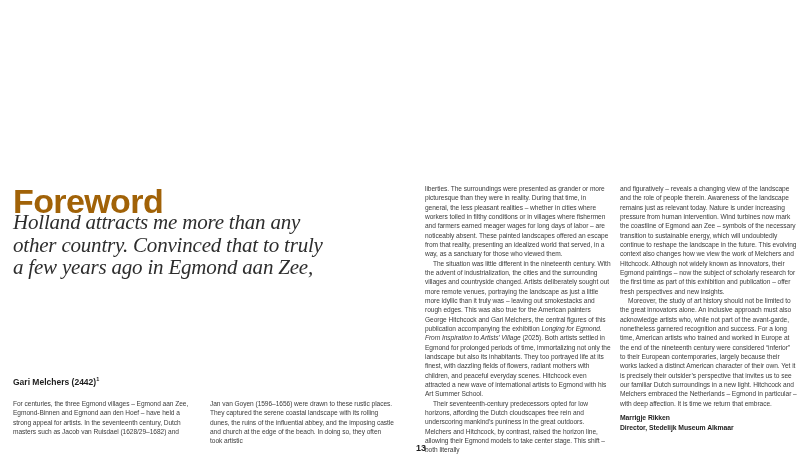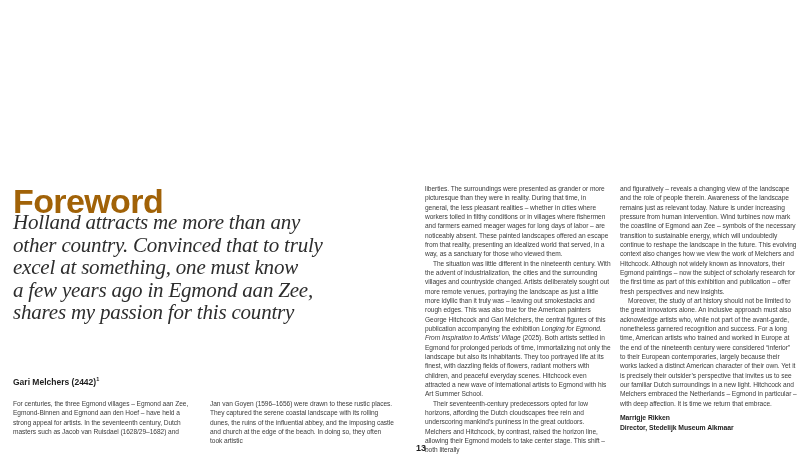"excel at something, one must" div { html: <div>excel at something, one must know</div> -> none }
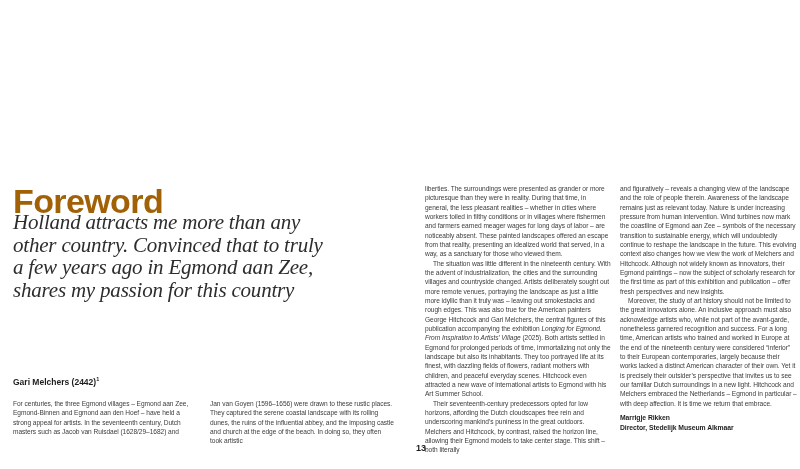"shares my passion for this" div { html: <div>shares my passion for this country</div> -> none }
